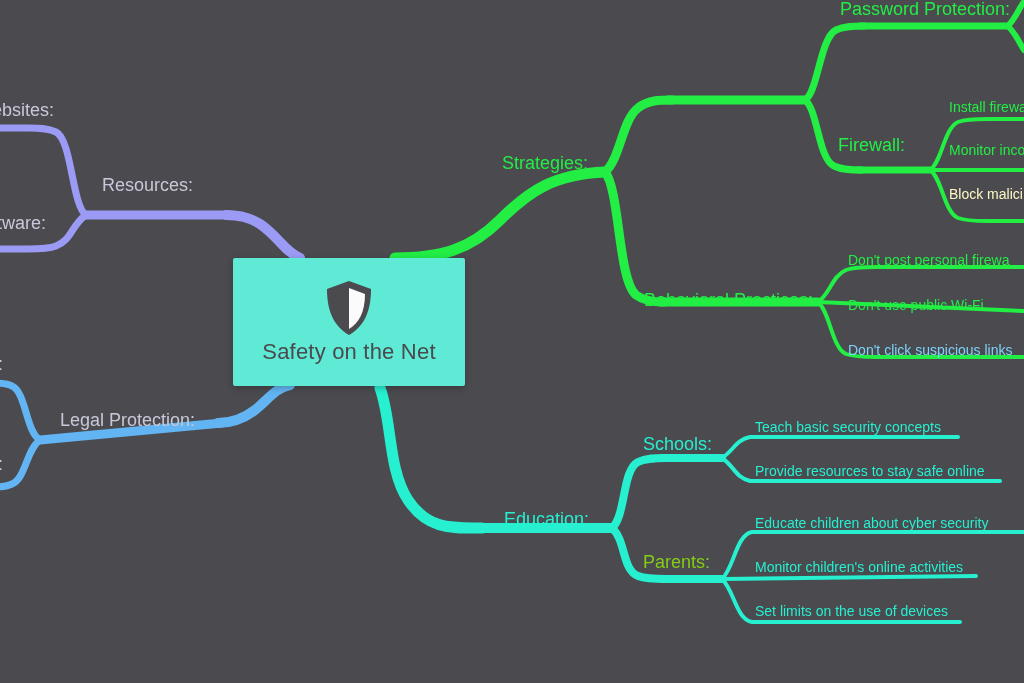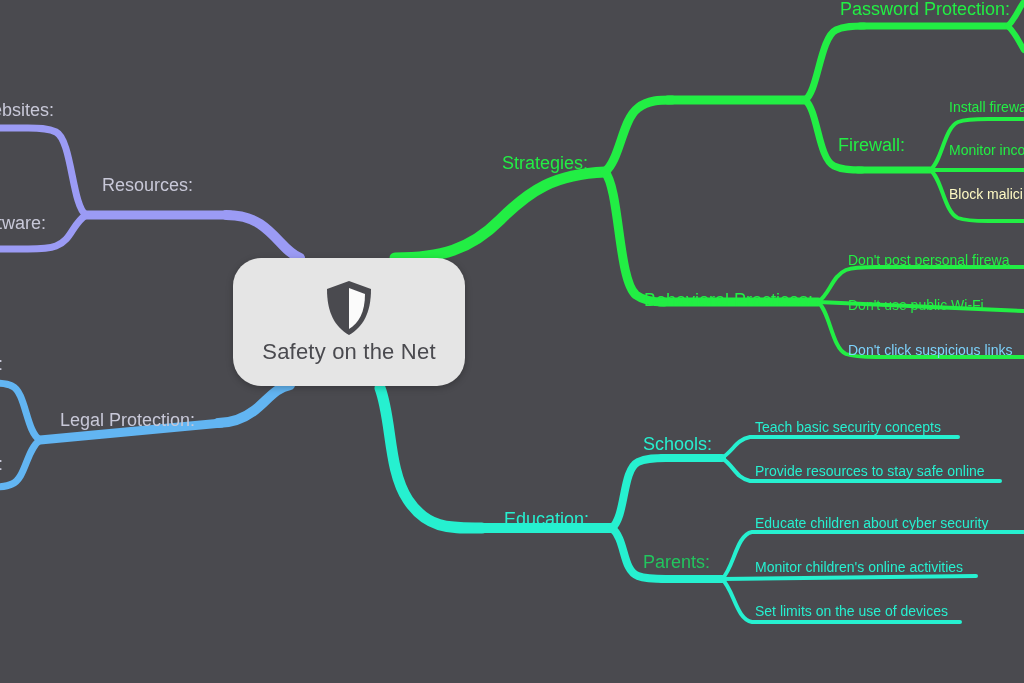"Safety on the Net" #center-node { background: #e5e5e5 -> #5eead4; border-radius: 28px -> 2px }
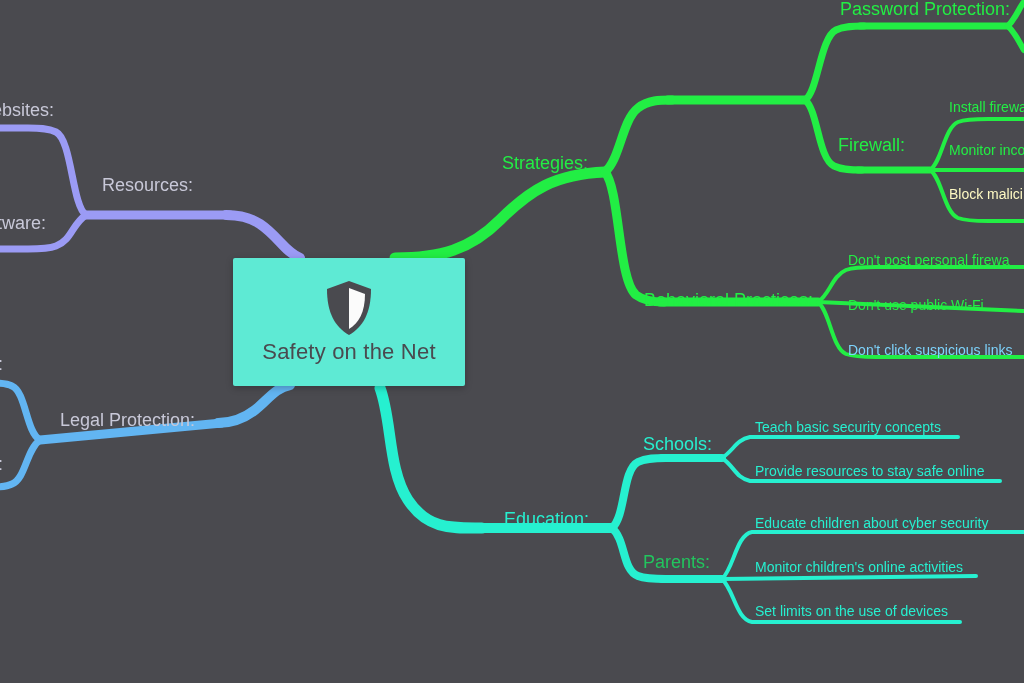"Parents:" div.label { color: #22c55e -> #84cc16 }
